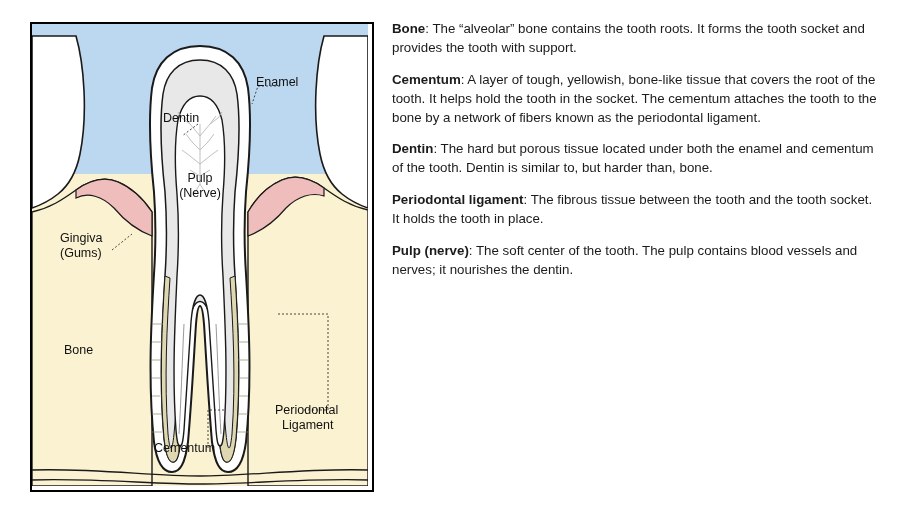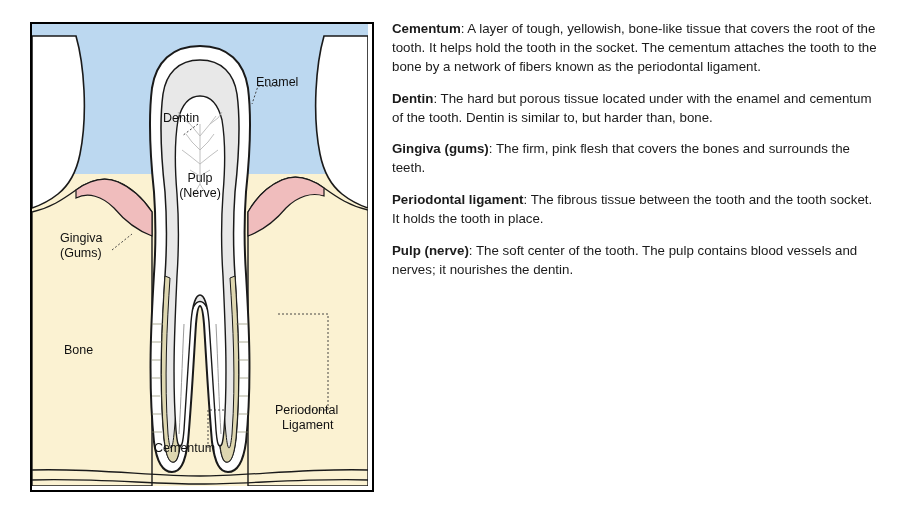"Bone: The “alveolar” bone contains" p.entry { html: none -> <p> <span>Bone</span><span>: The “alveolar” bone contains the tooth roots. It forms the tooth socket and provides the tooth with support.</span> </p> }
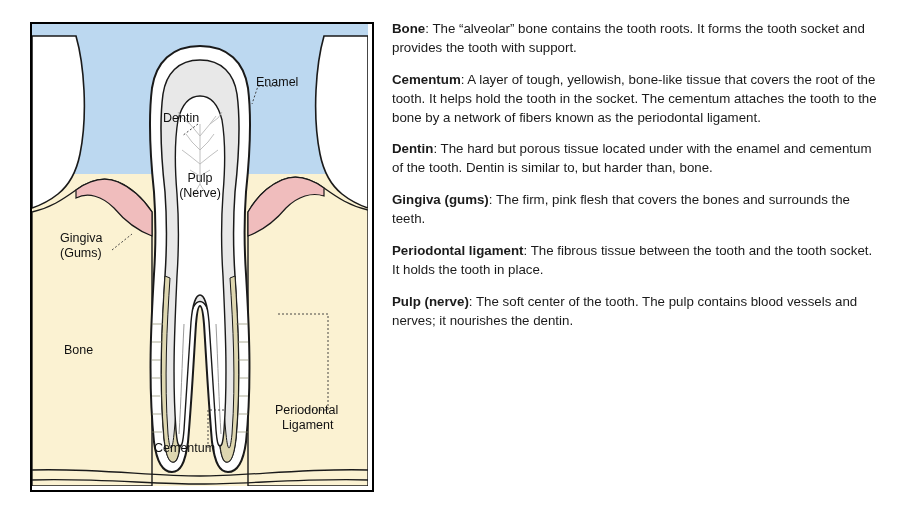": The hard but porous" span { text: with -> both }
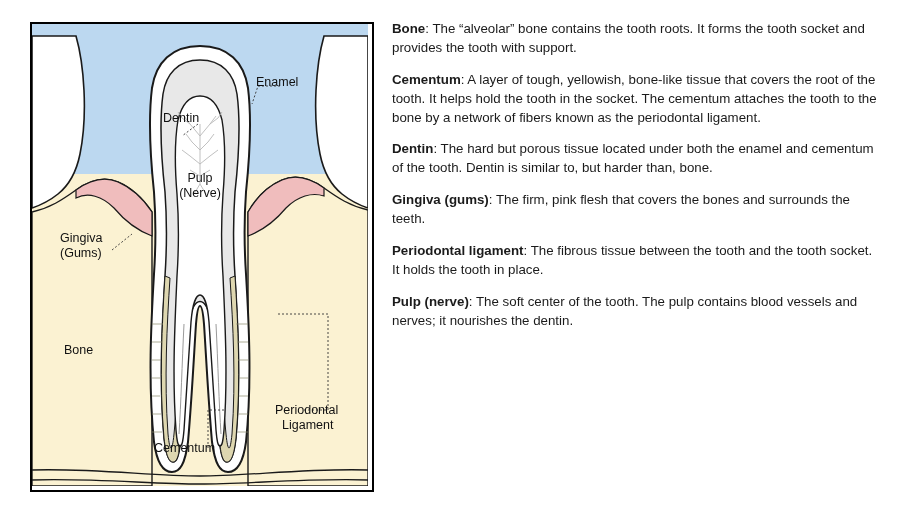"Gingiva (gums): The firm, pink" p.entry { html: <p> <span>Gingiva (gums)</span><span>: The firm, pink flesh that covers the bones and surrounds the teeth.</span> </p> -> none }
